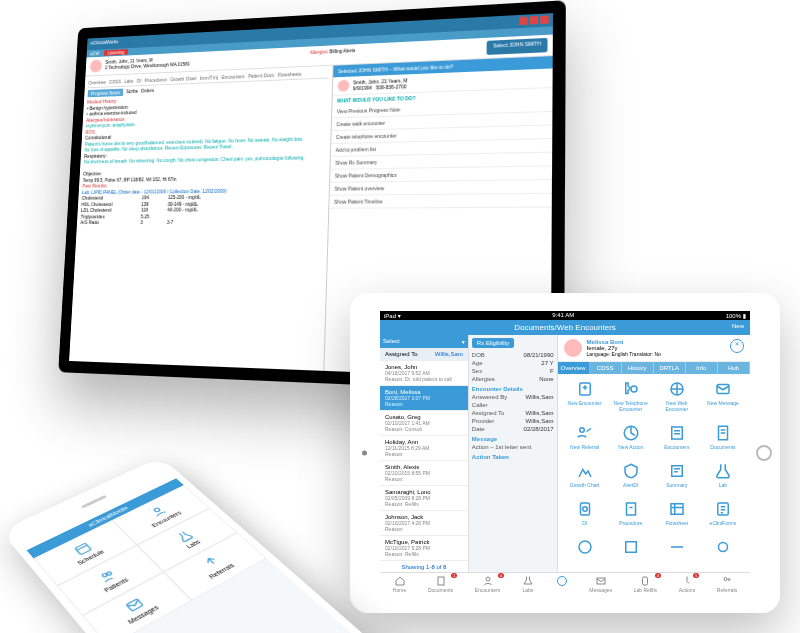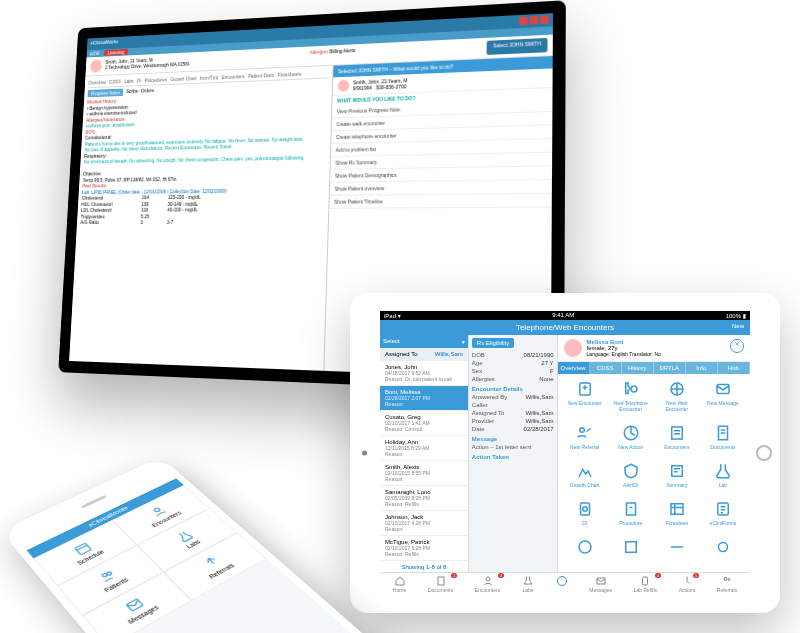"Telephone/Web Encounters" span { text: Telephone/Web -> Documents/Web }
